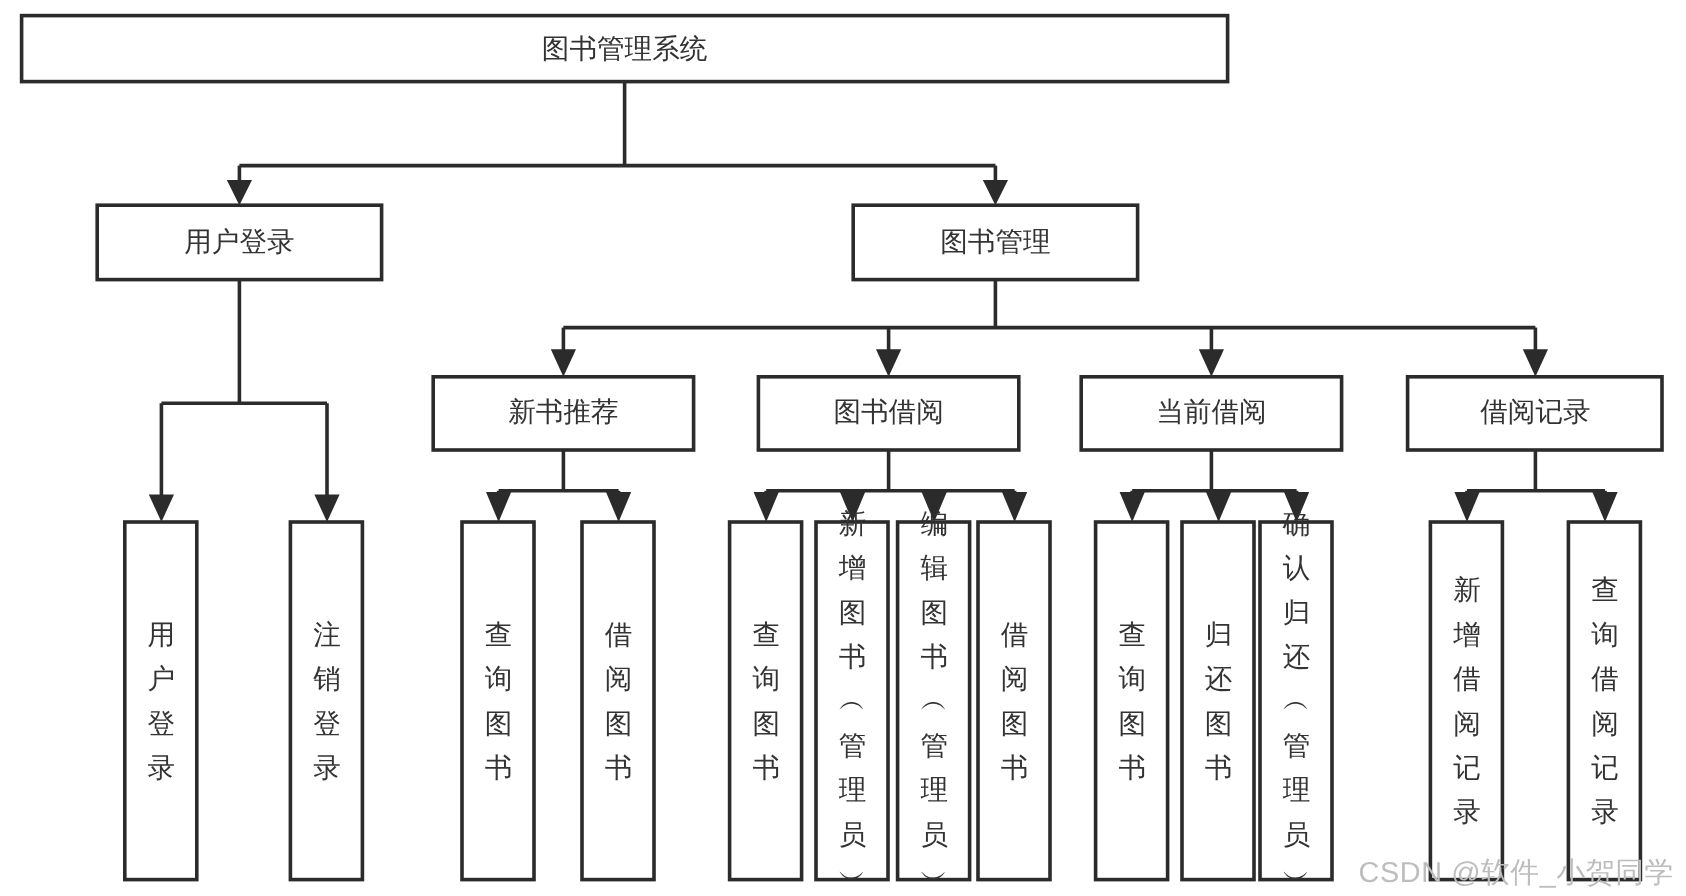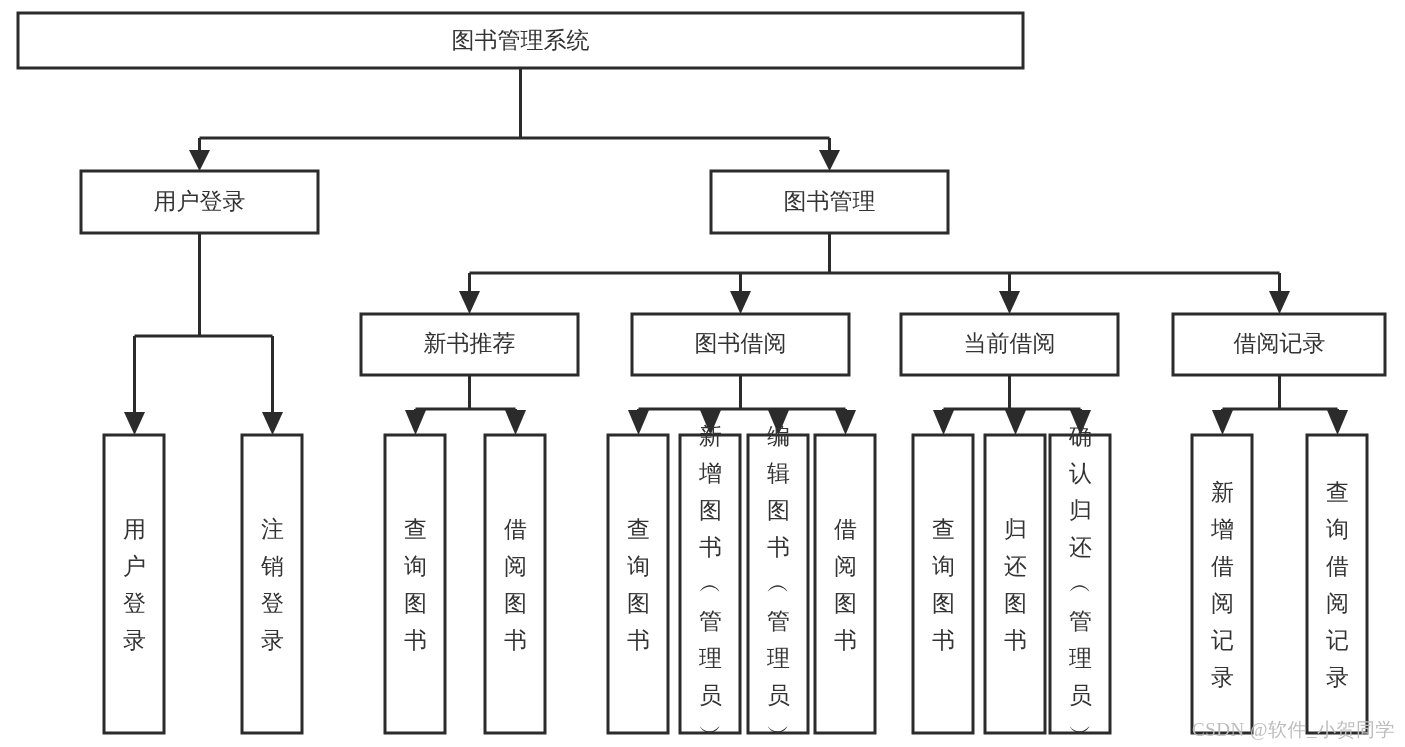"CSDN @软件_小贺同学" .watermark { font-family: Liberation Serif, serif -> Liberation Sans, sans-serif; font-size: 19px -> 24px }
